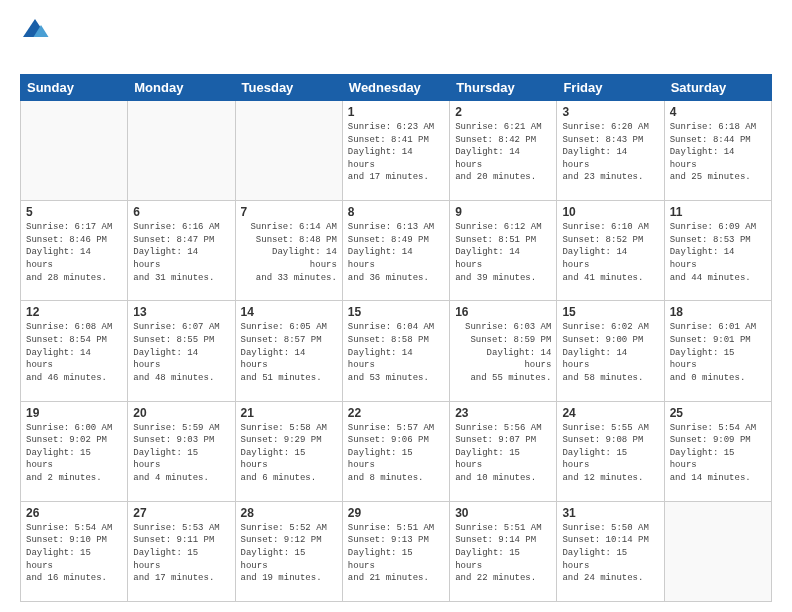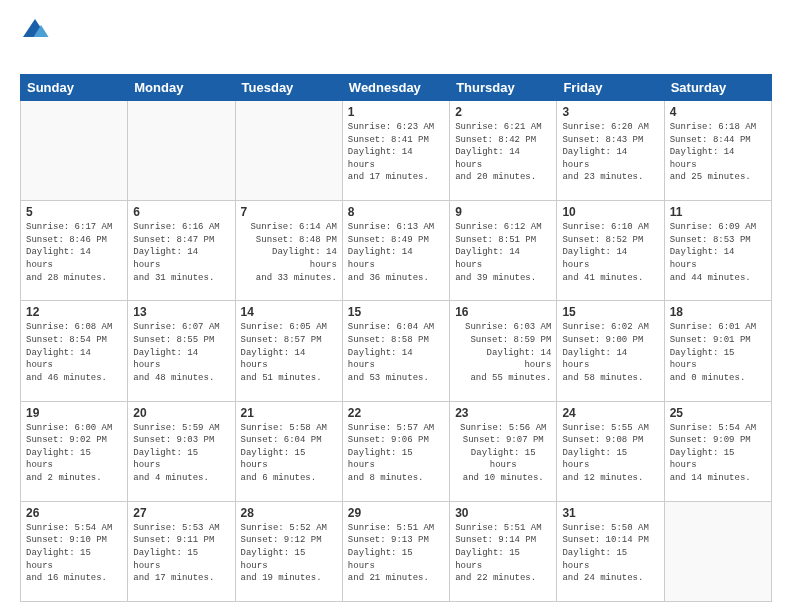"Sunrise: 5:58 AM" div.day-info { text: 6:04 -> 9:29 }
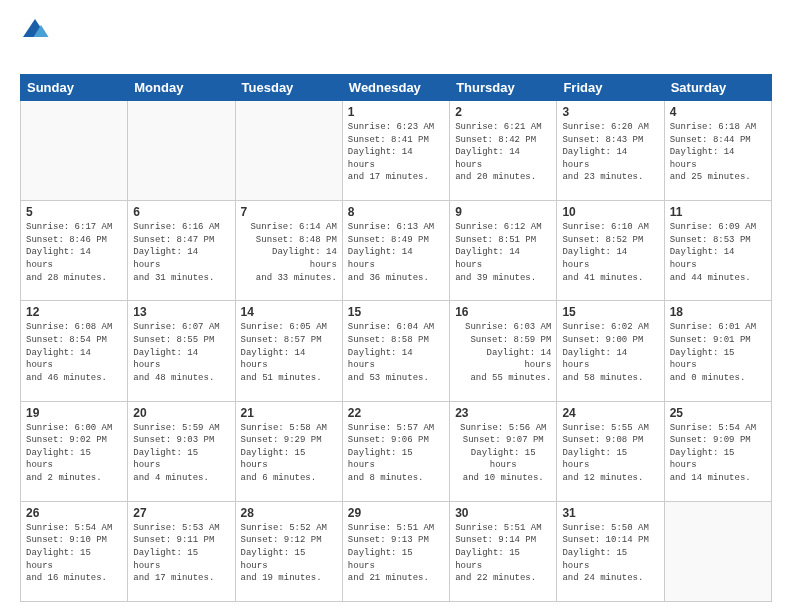"Sunrise: 5:56 AM" div.day-info { text-align: center -> none }
